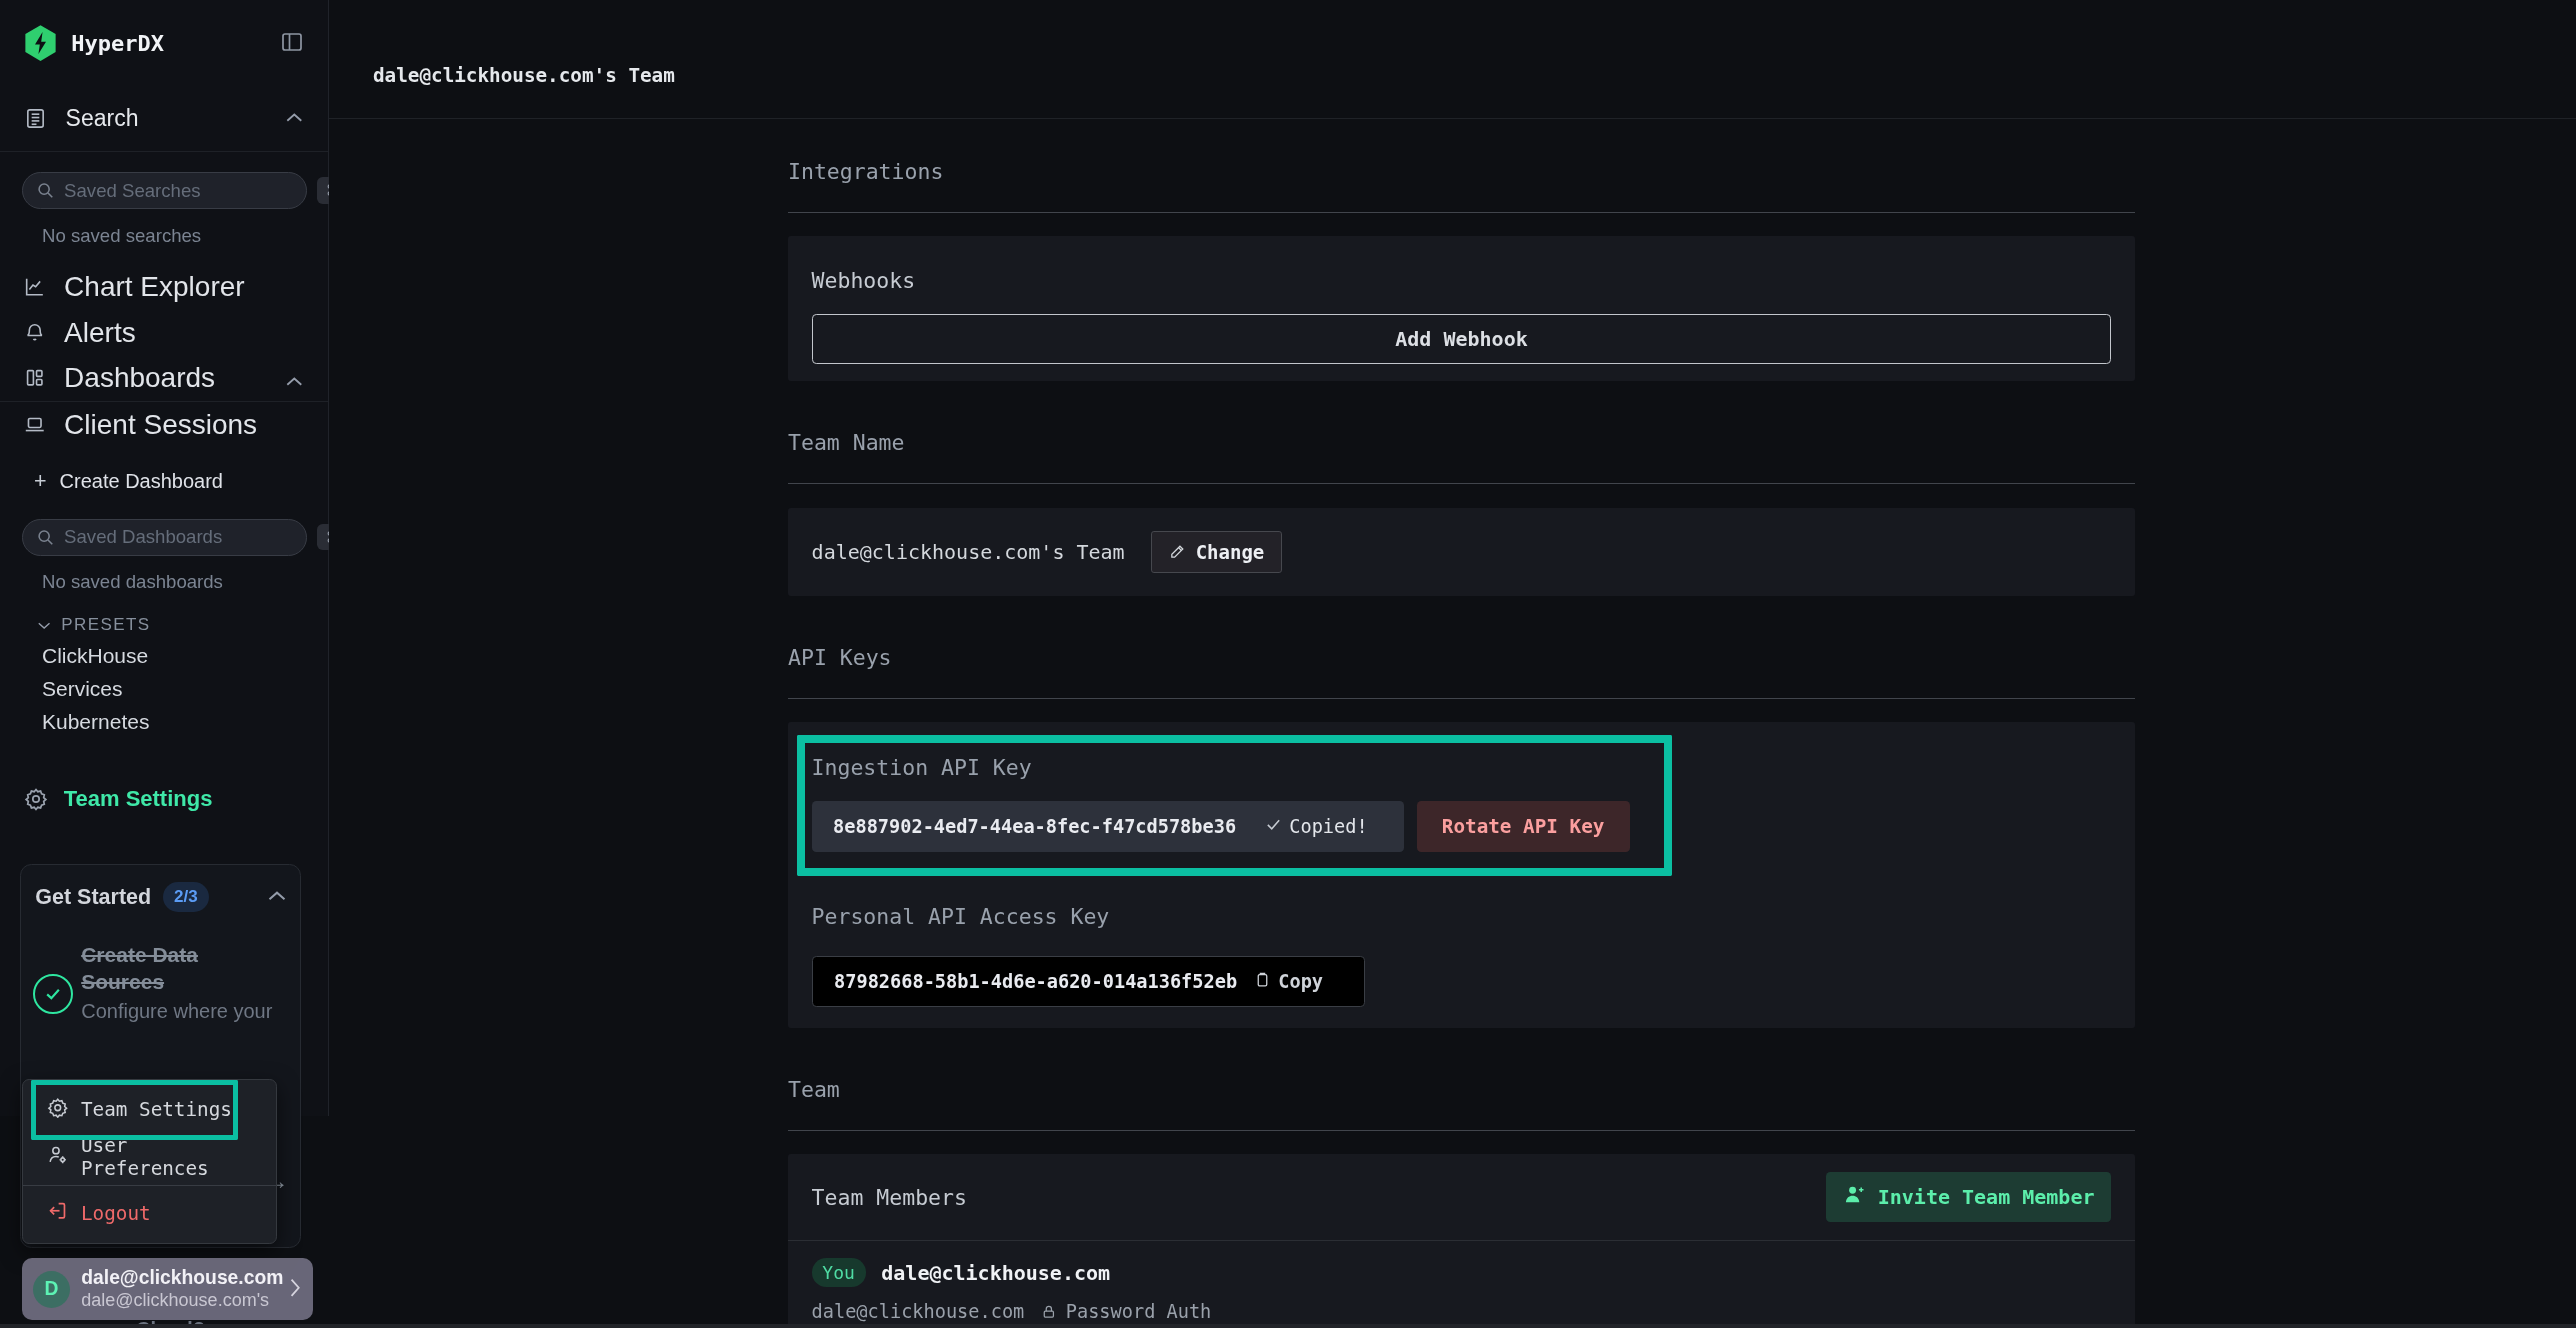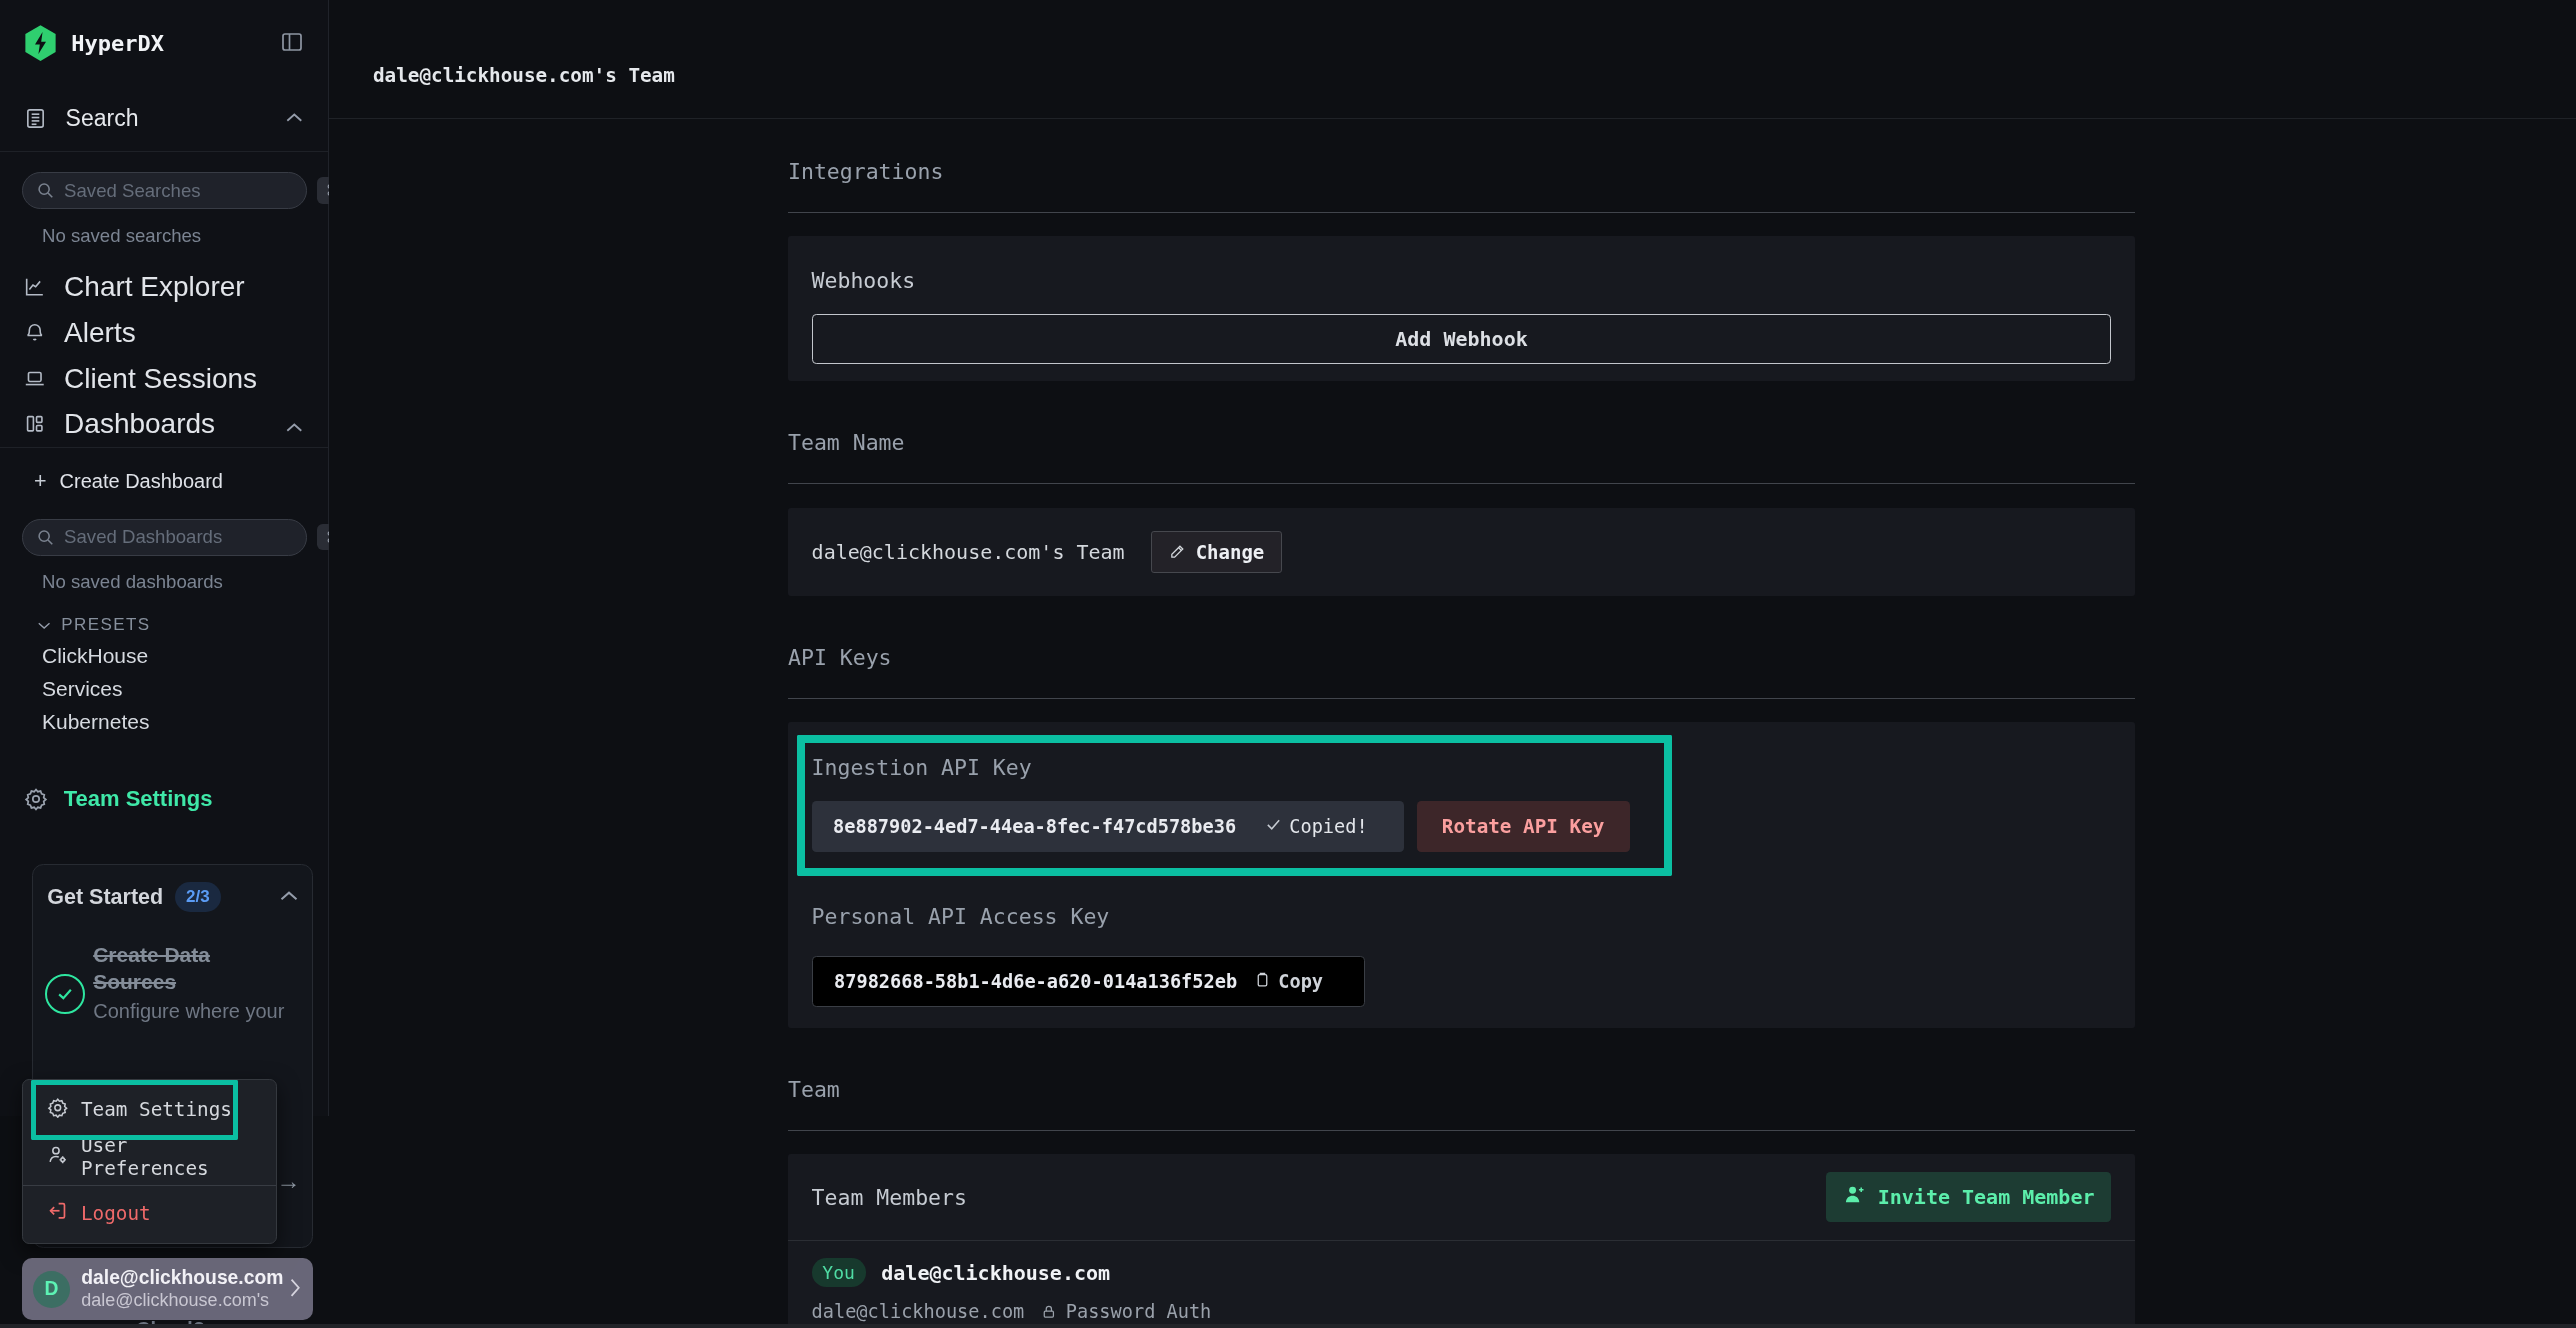"Client Sessions" div.nav-item { order: before "Dashboards" -> after "Dashboards" }
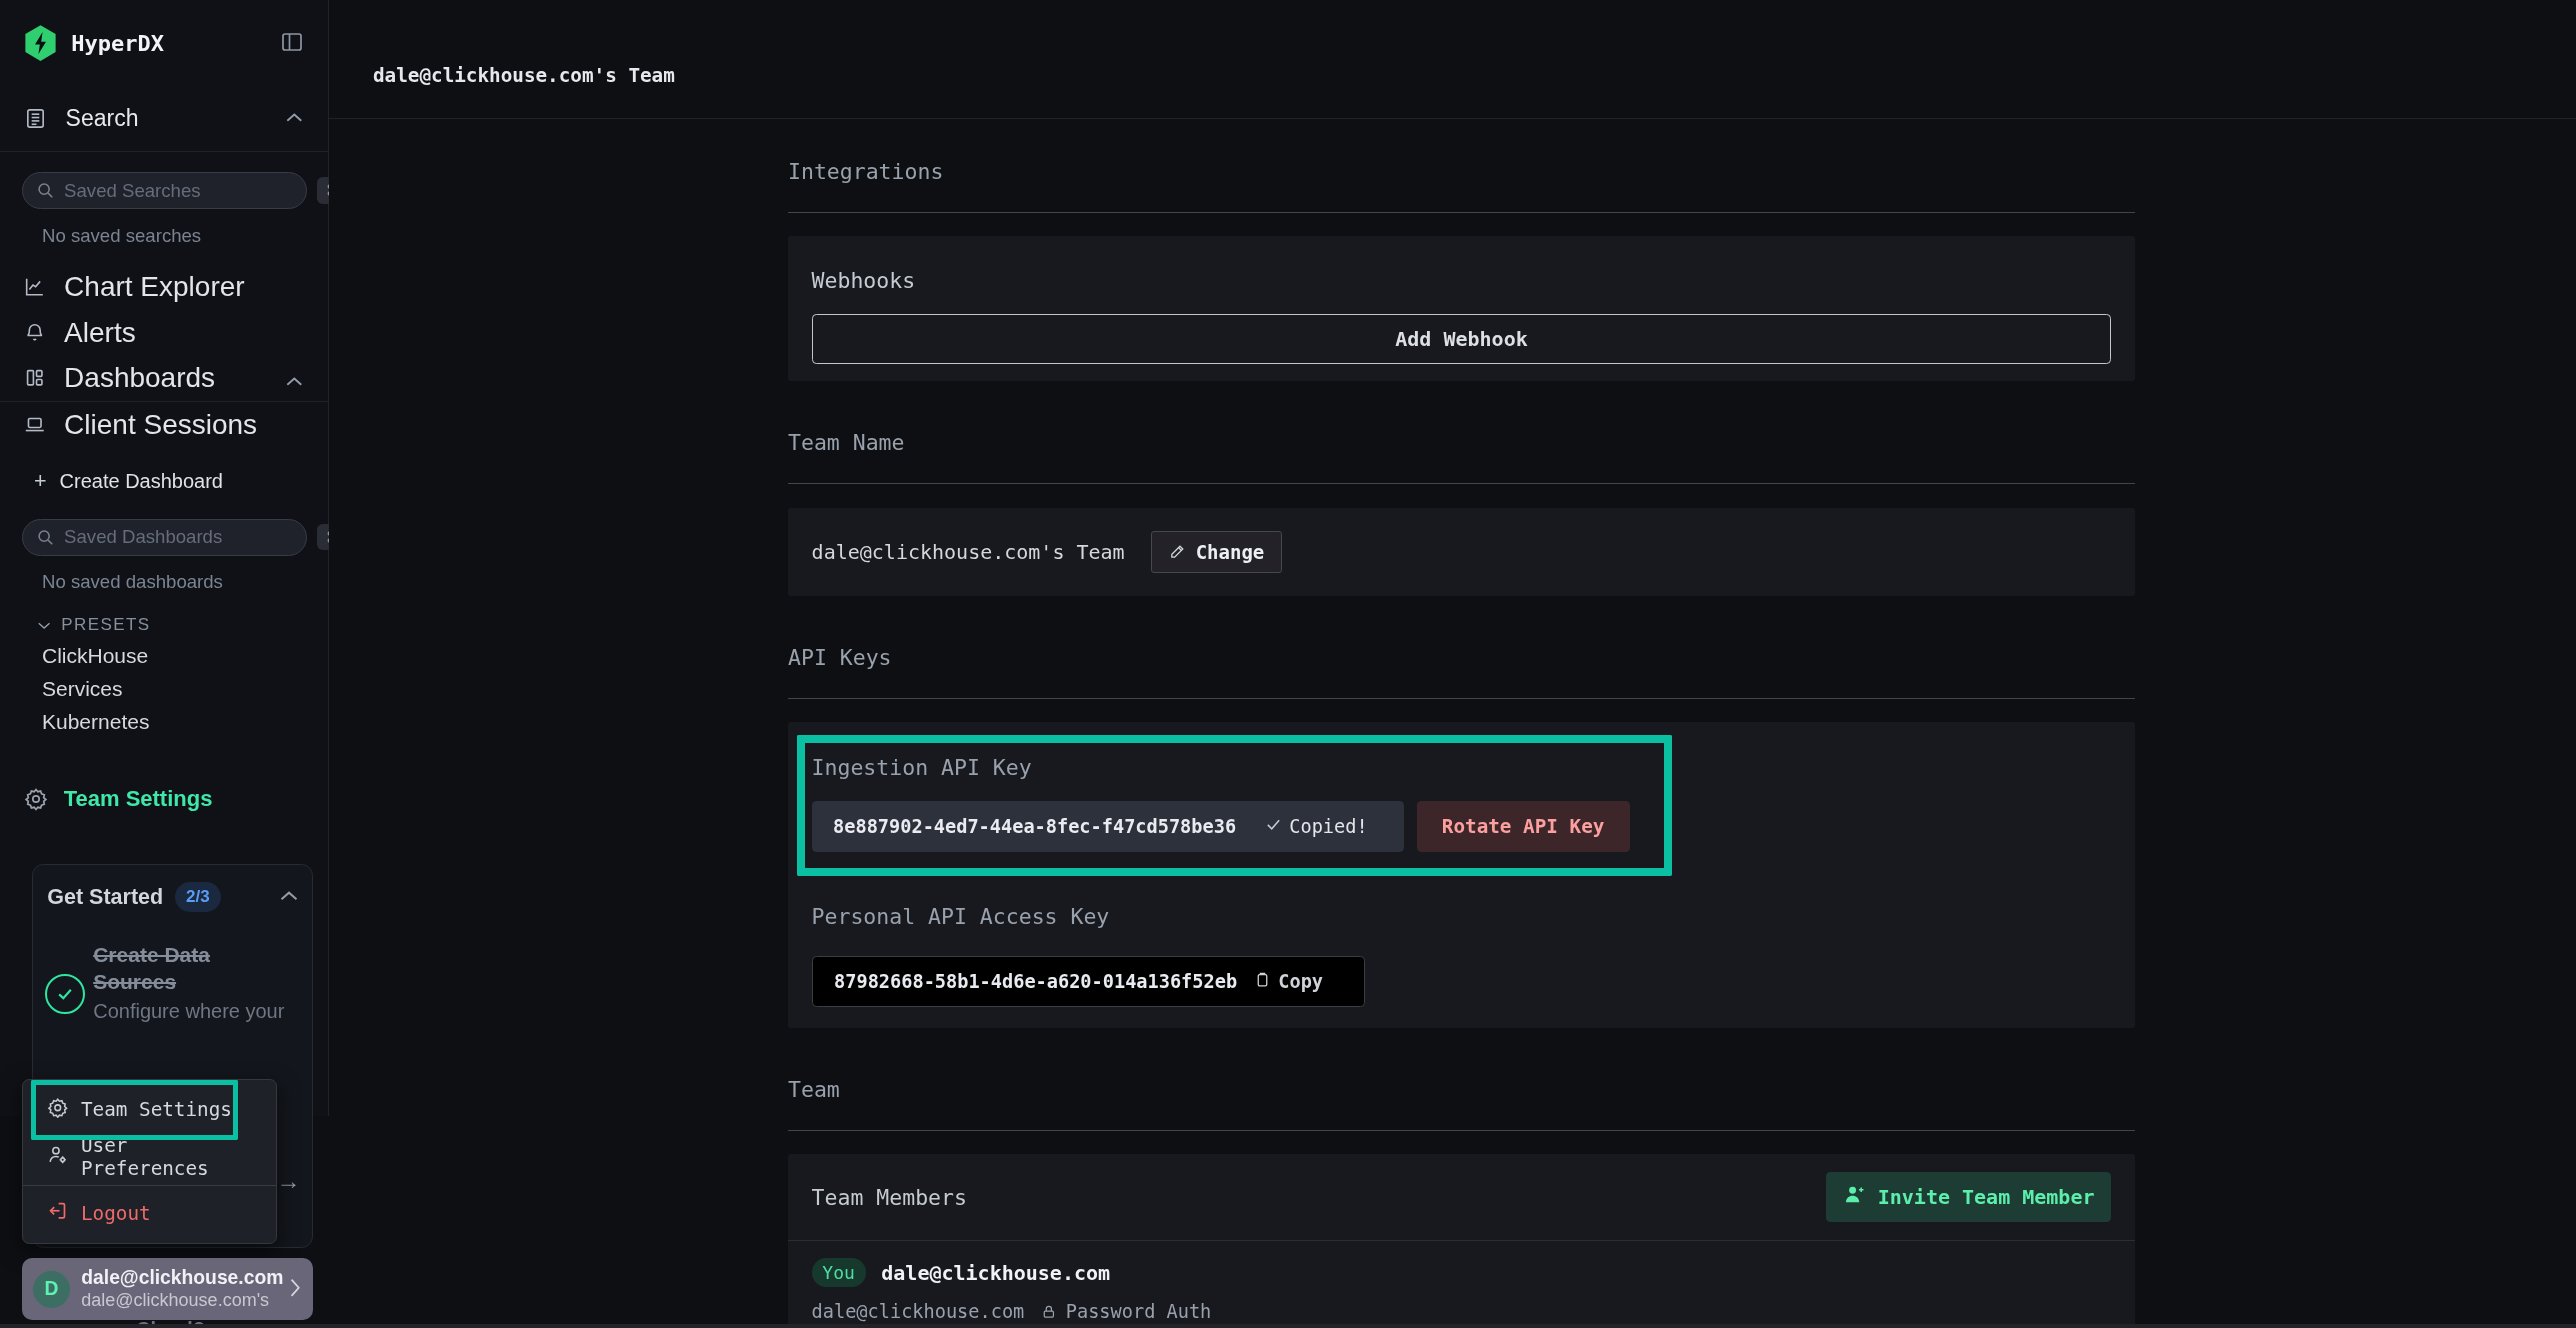"Get Started" .get-started { left: 32px -> 20px }
